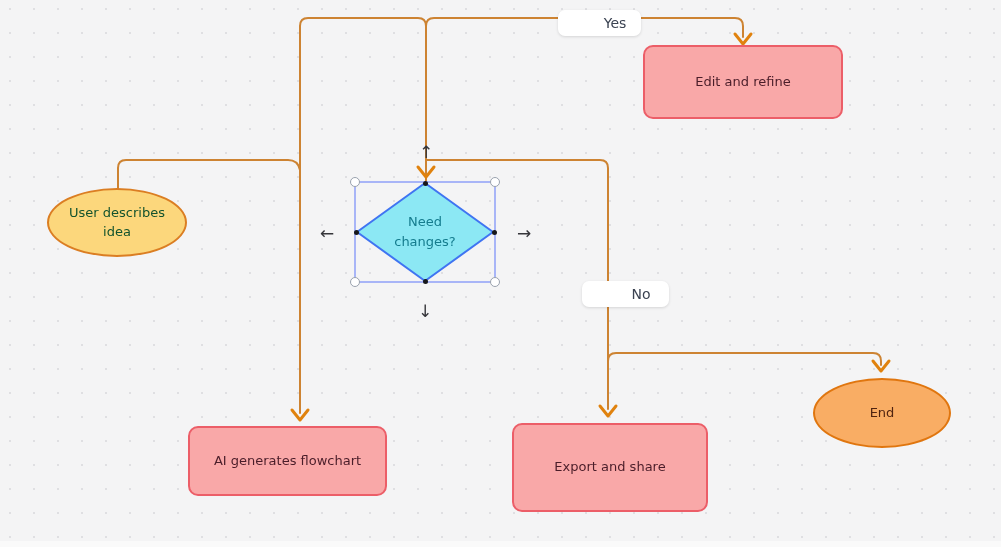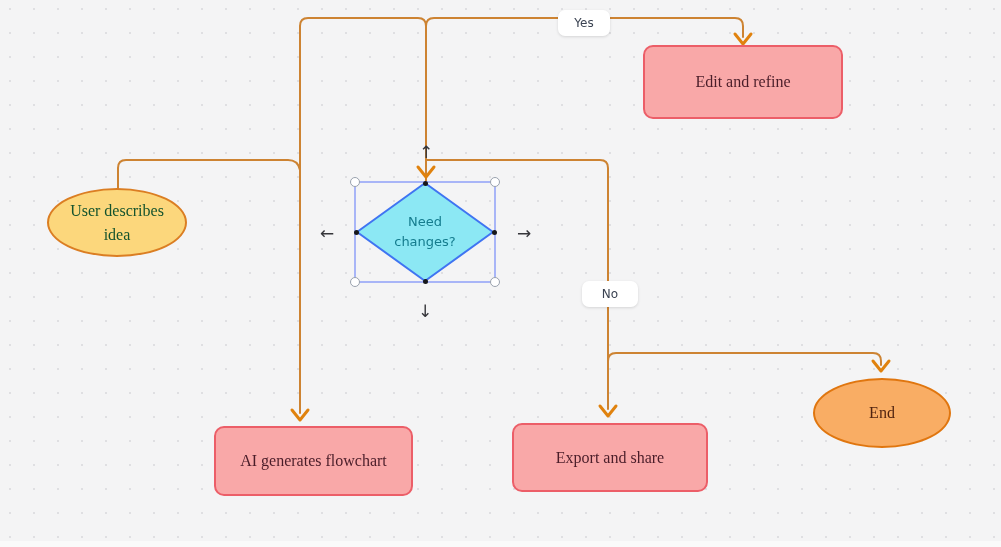"Yes" .edge-pill { font-size: 12px -> 14px; padding-left: none -> 31px }
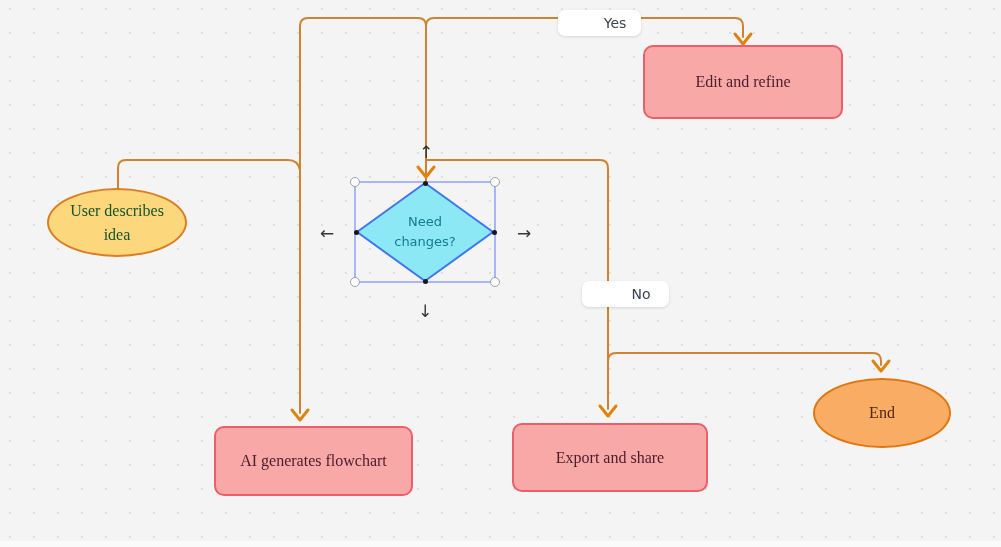"Edit and refine" .node .node-label { font-family: Liberation Serif, serif -> none; font-size: 16px -> 13px }
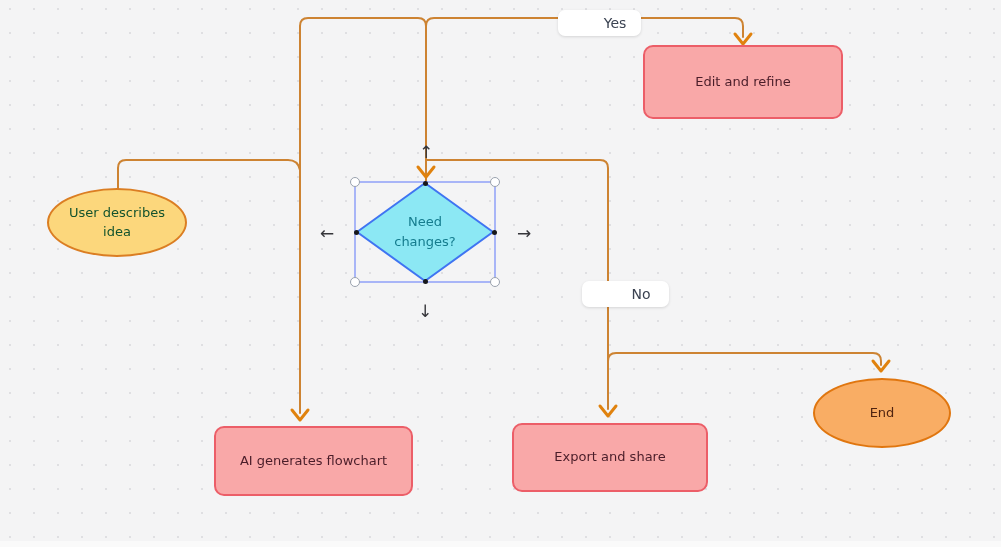"AI generates flowchart" #n-ai { left: 214px -> 188px }
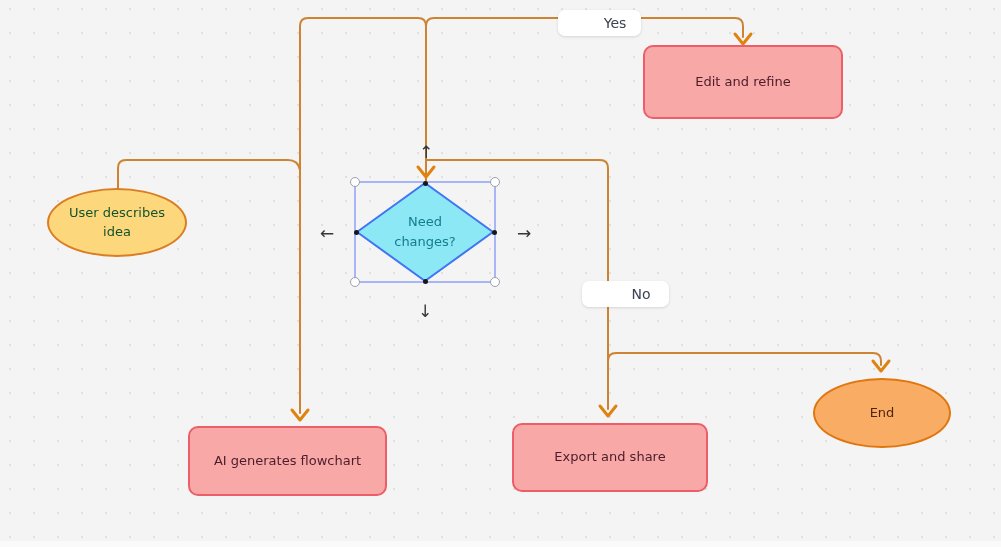"Export and share" #n-export { height: 69px -> 89px }
